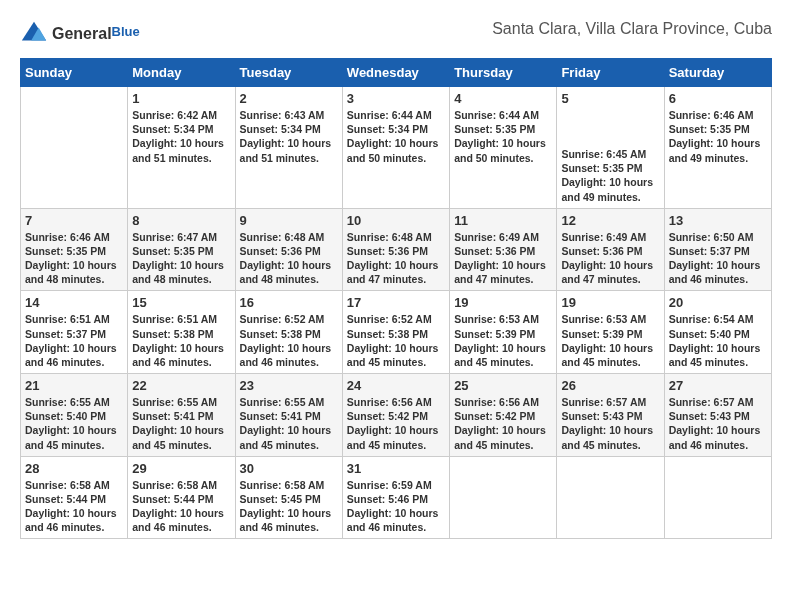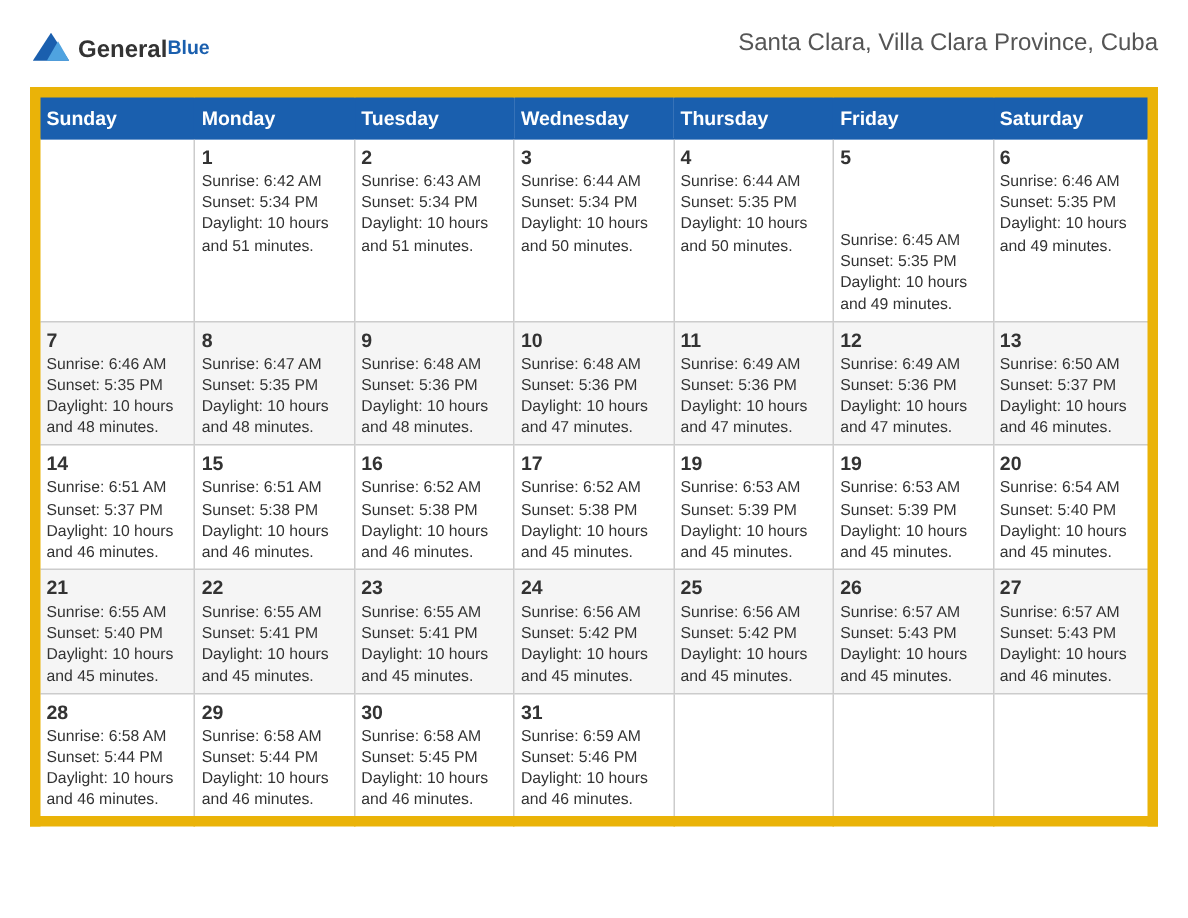"Sunday" .calendar { border: 7px solid #eab308 -> 1px solid #eab308 }
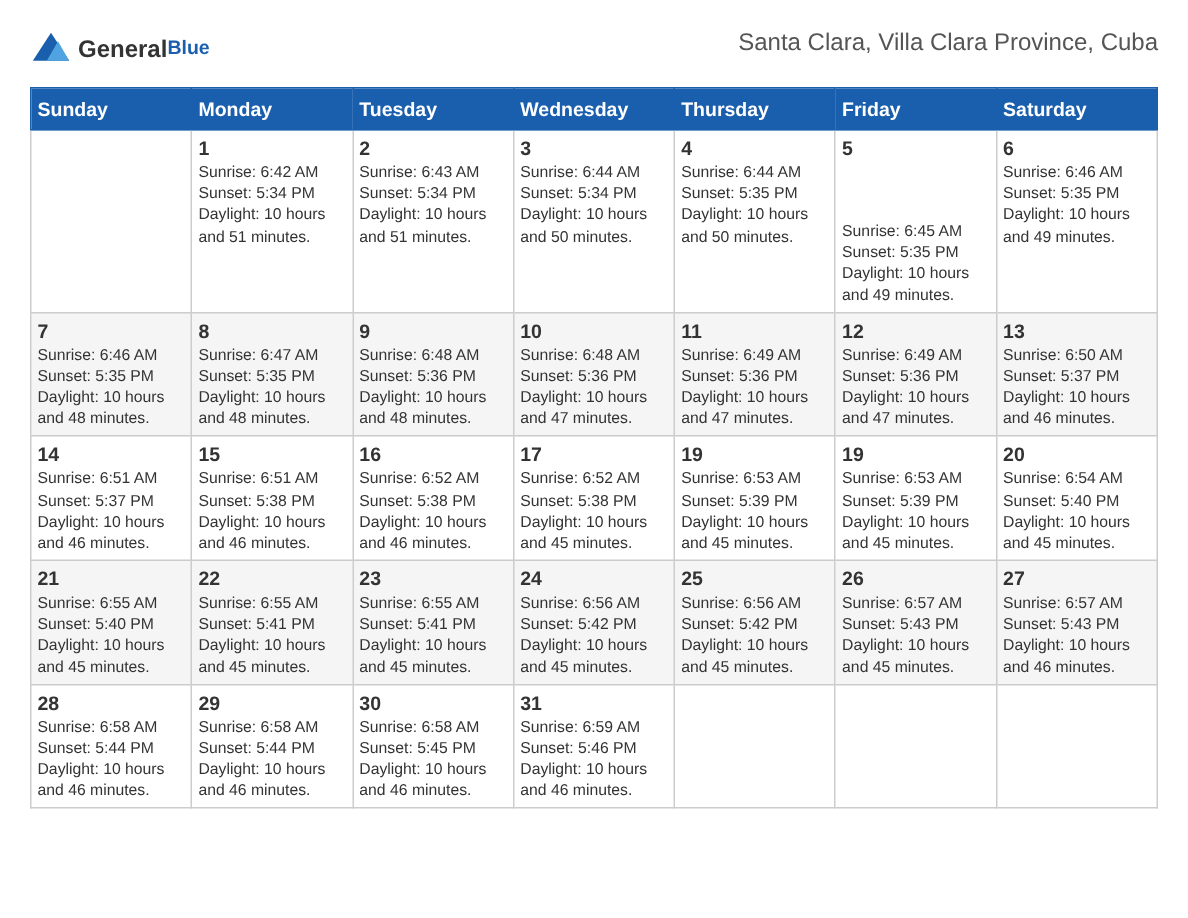"Sunrise: 6:42 AM" .day-info { font-weight: none -> bold }
